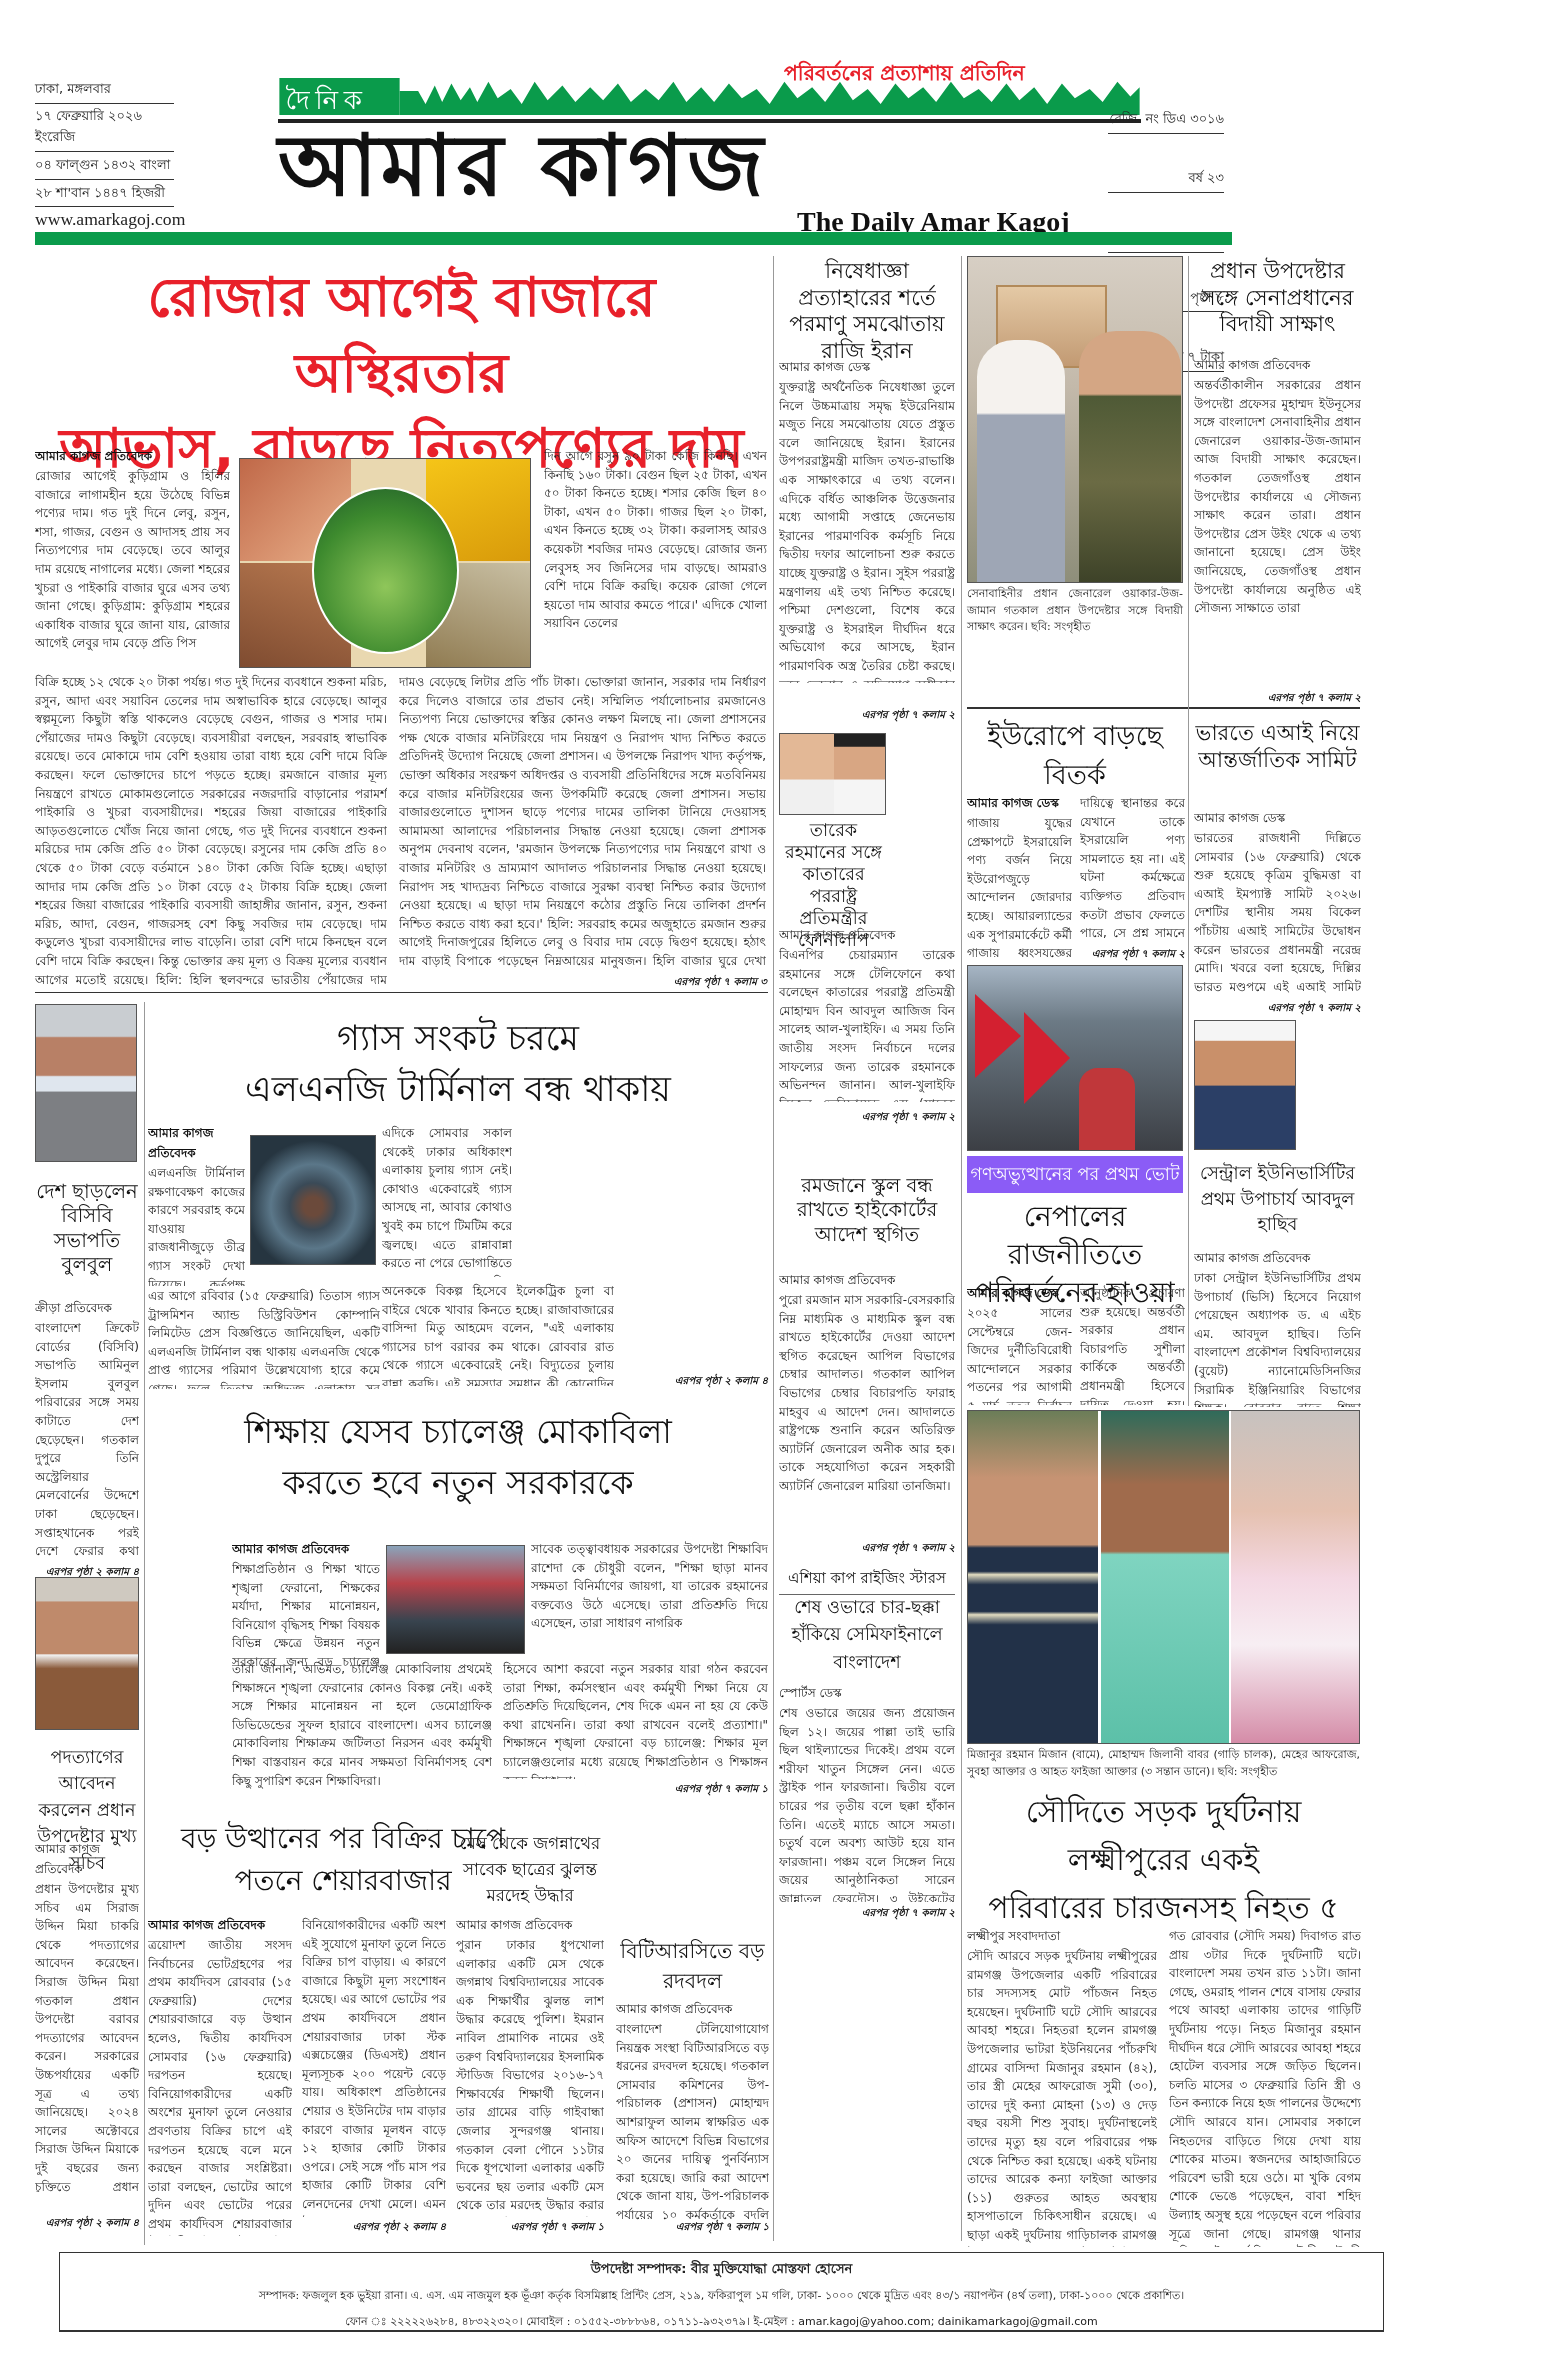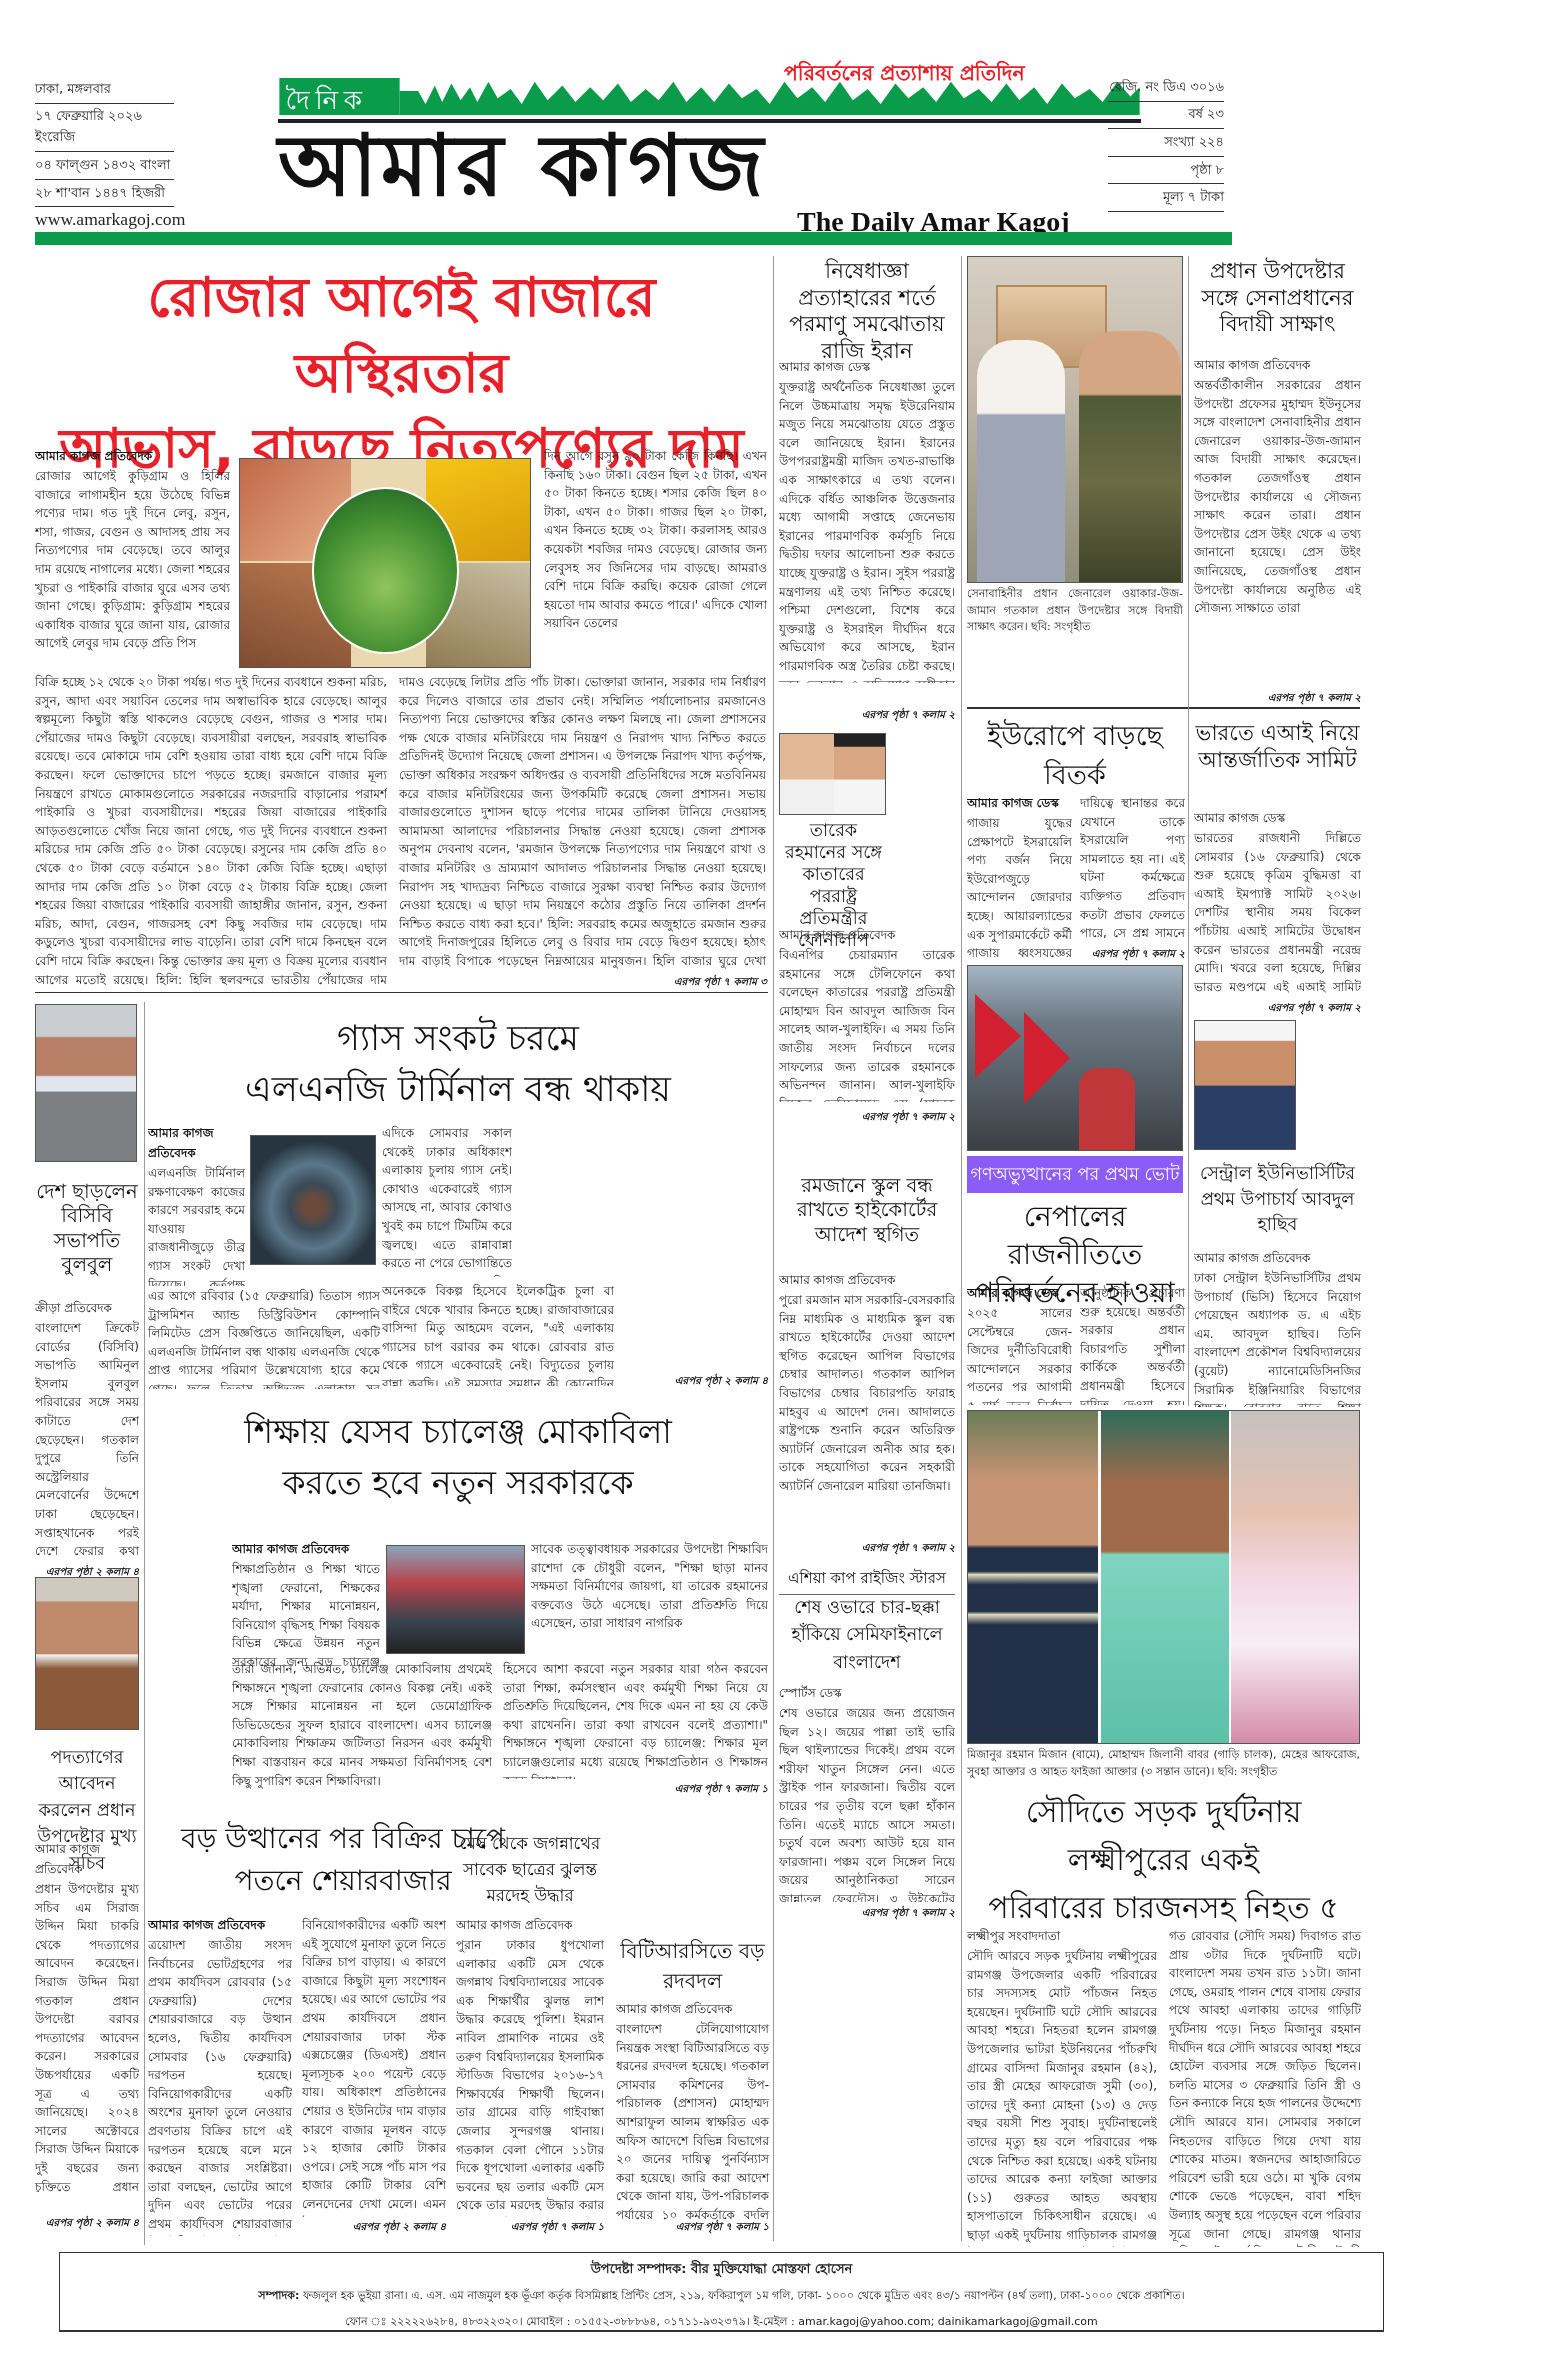"রেজি. নং ডিএ ৩০১৬" .mh-right .row { margin-top: none -> 32px }
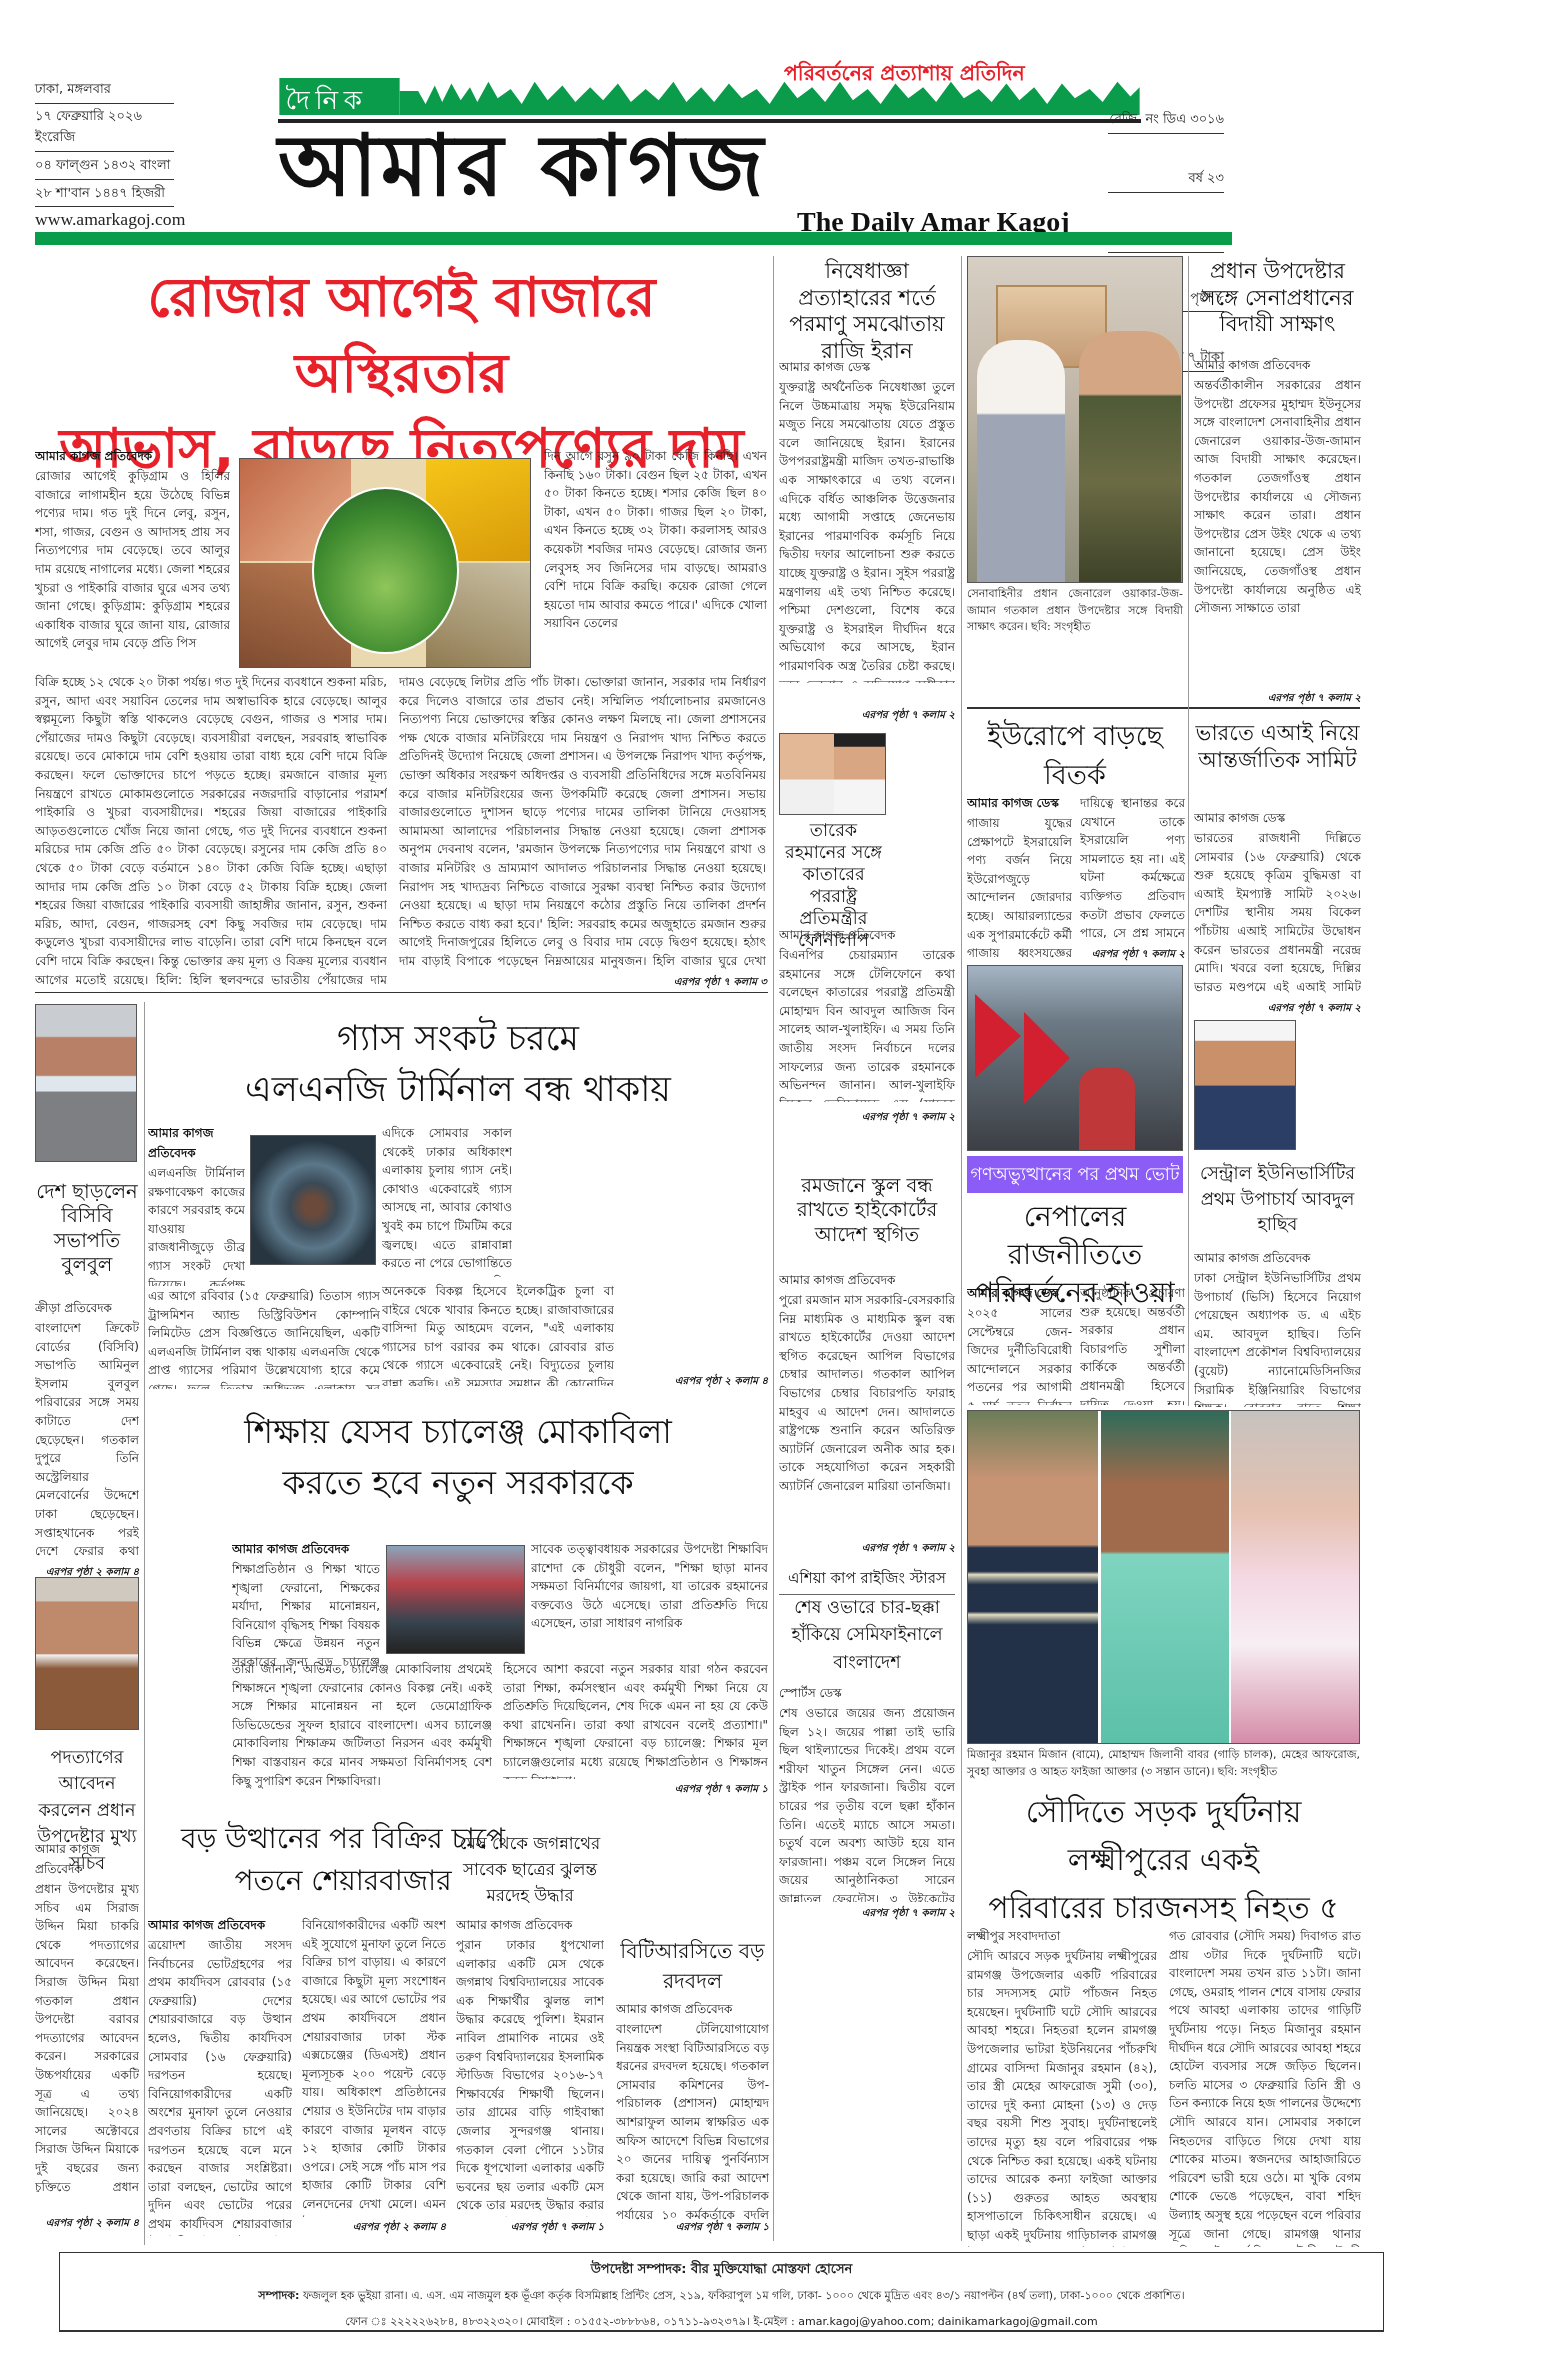"সম্পাদক:" span { font-weight: bold -> normal }
